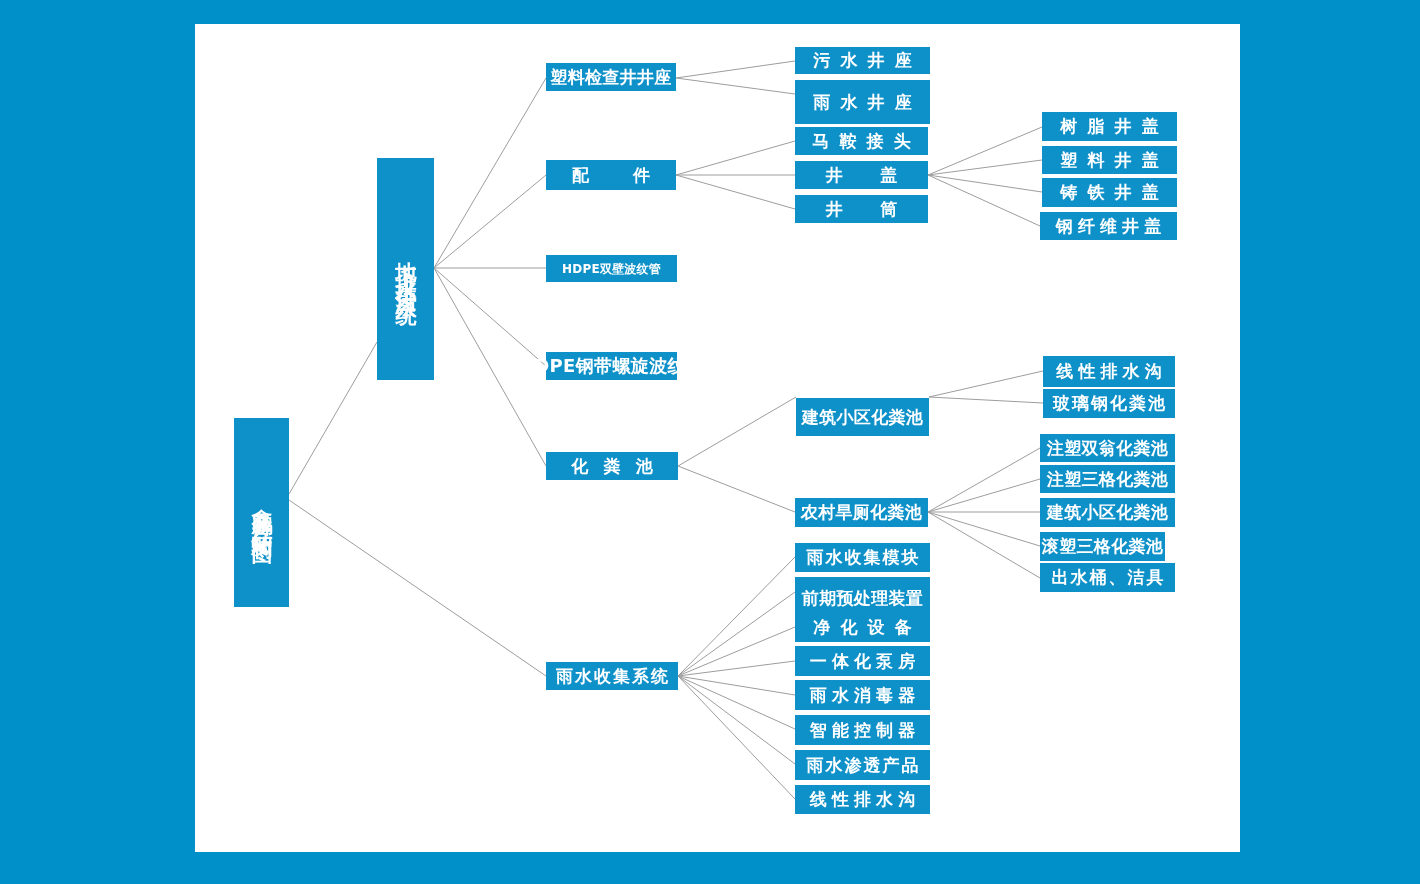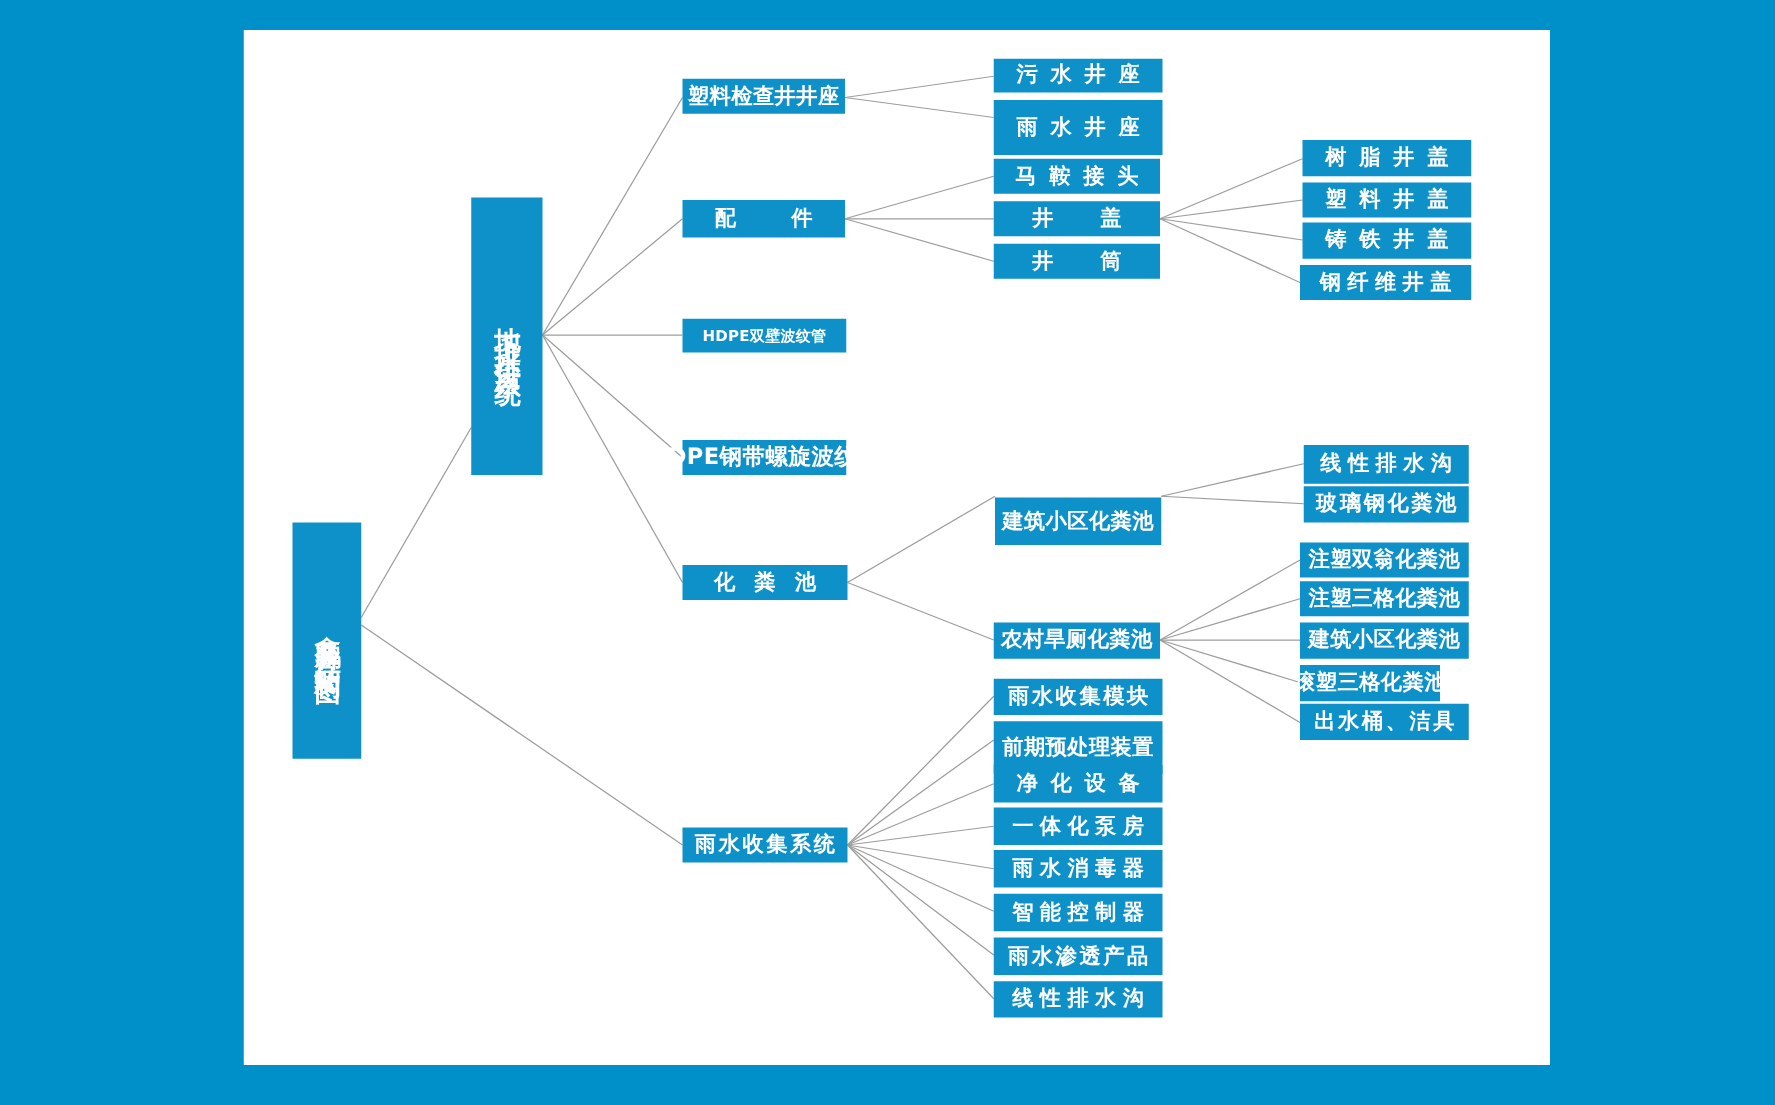"滚塑三格化粪池" div.node { width: 112px -> 125px }
